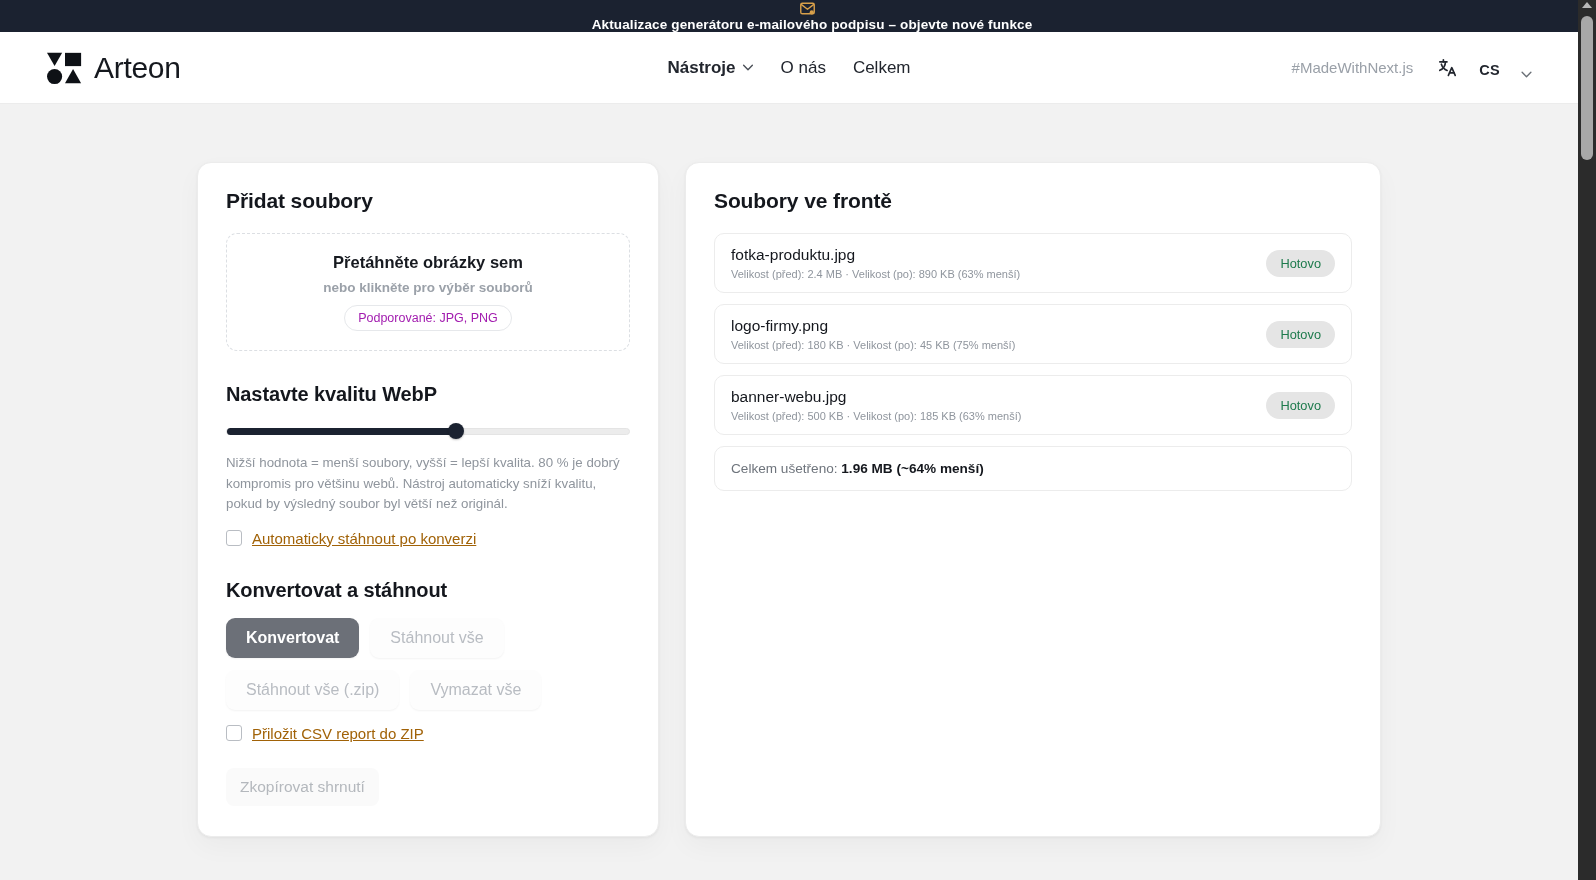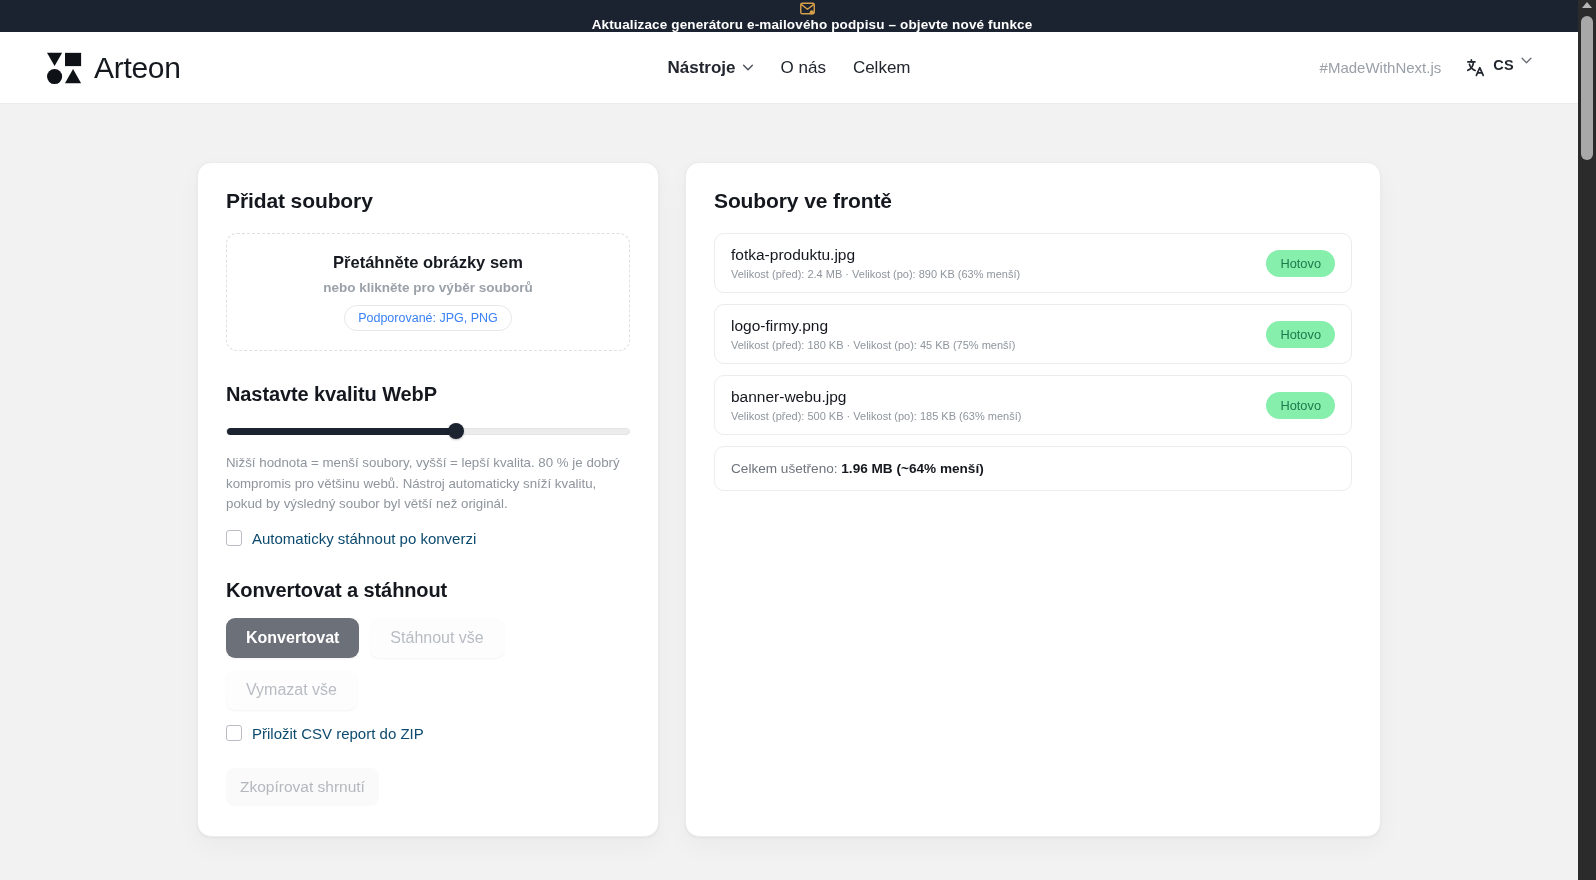"CS" .lang { align-items: flex-start -> flex-end; gap: 7px -> 21px }
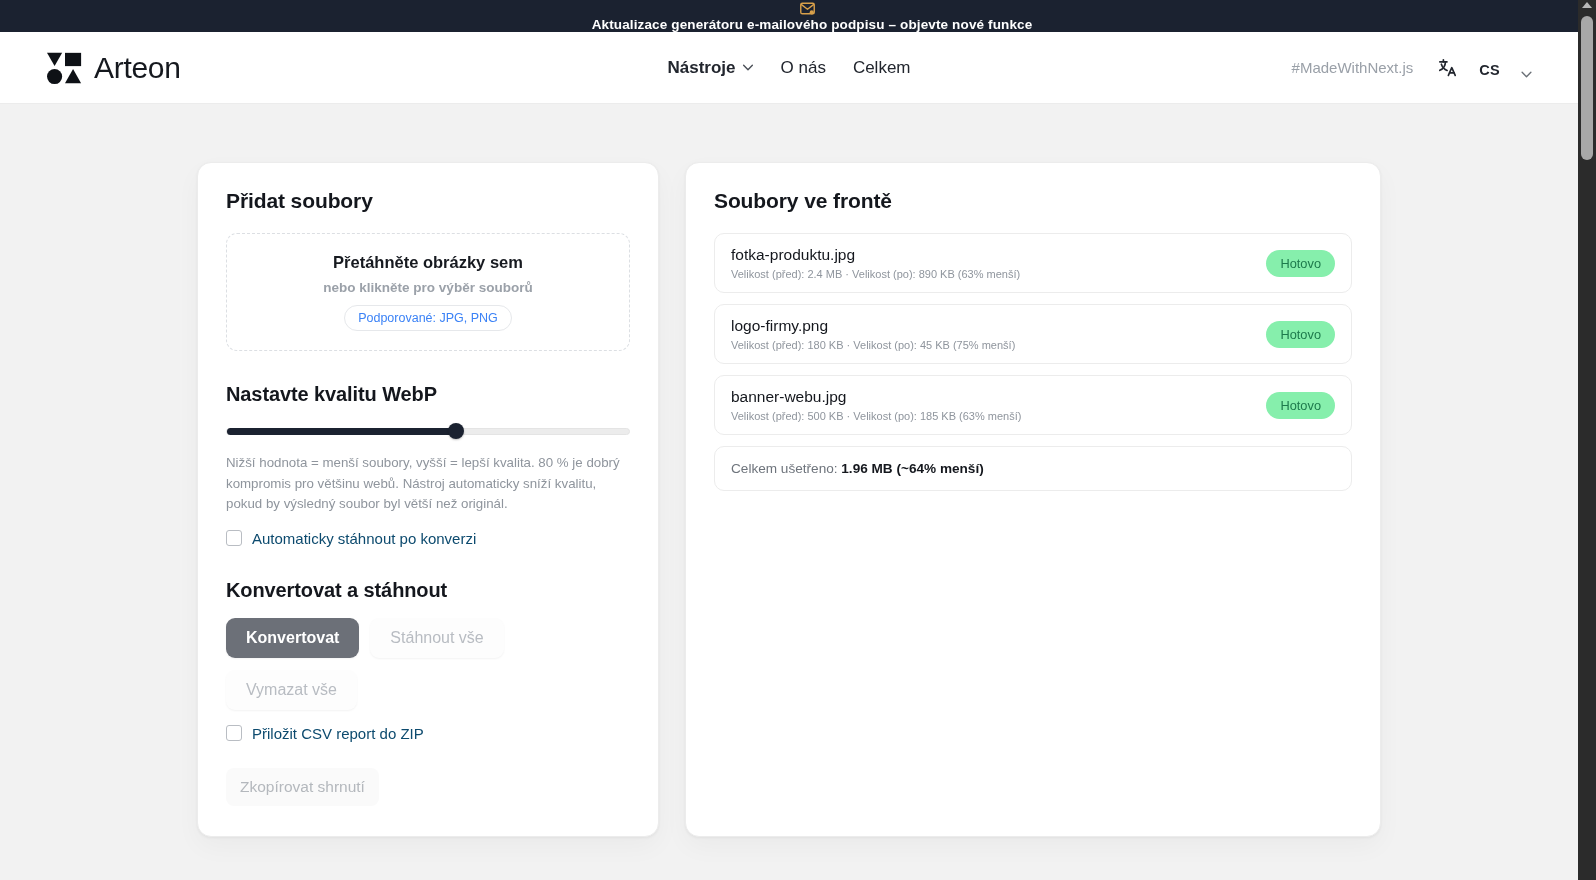"Hotovo" .badge { background: #86efac -> #e5e5e5 }
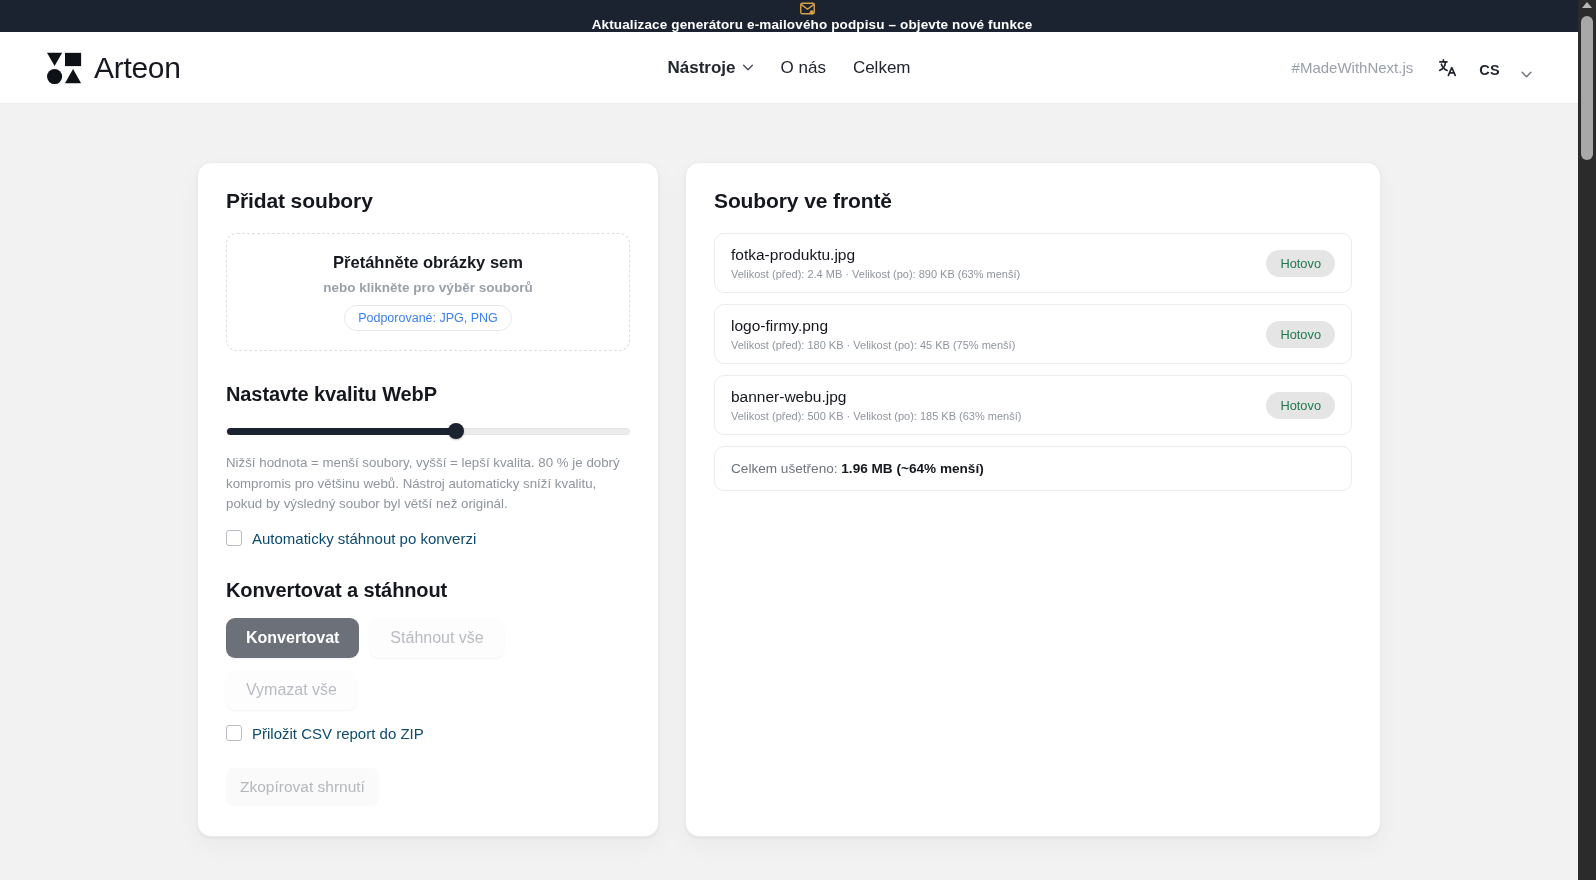"Podporované: JPG, PNG" .dz-chip { color: #3b82f6 -> #a21caf }
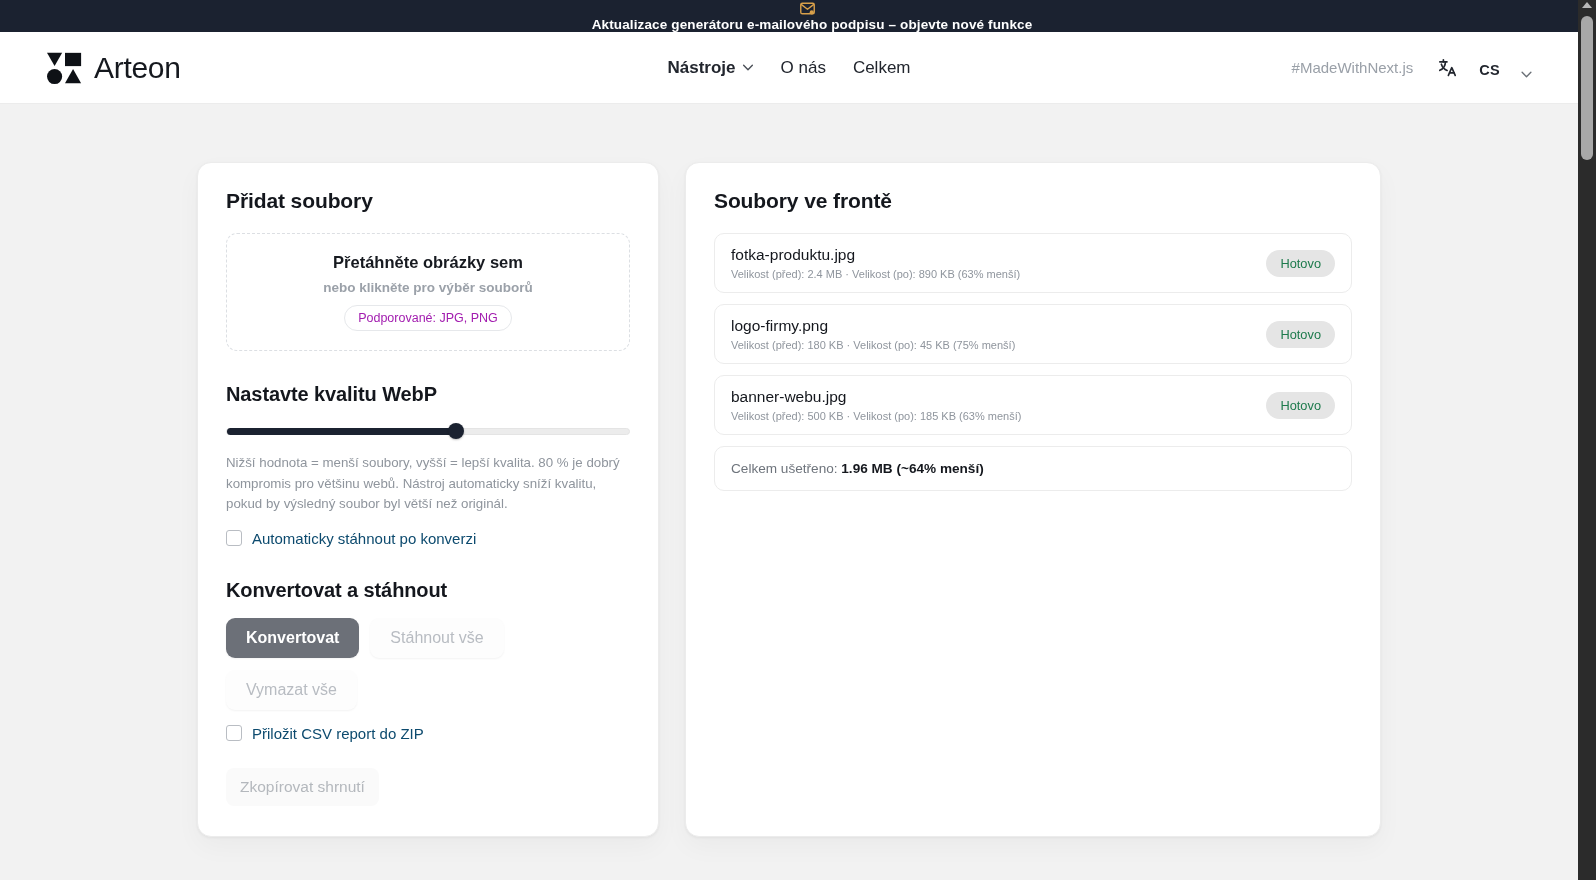"Automaticky stáhnout po konverzi" .checkrow-label { color: #0c4a6e -> #a16207; text-decoration: none -> underline }
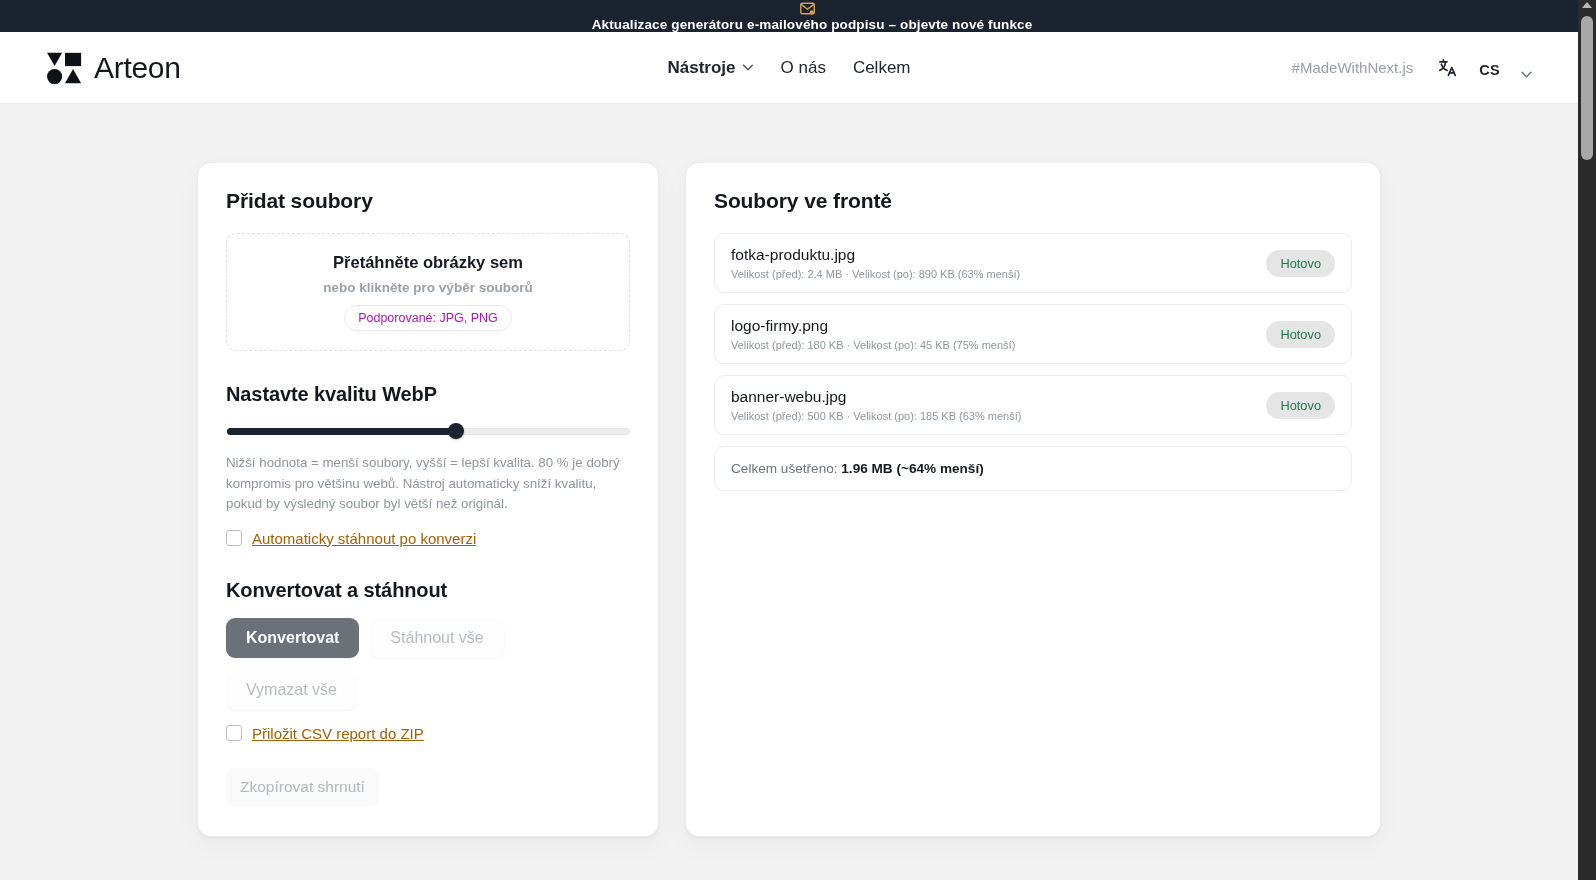"Stáhnout vše (.zip)" button.btn { html: none -> <button>Stáhnout vše (.zip)</button> }
